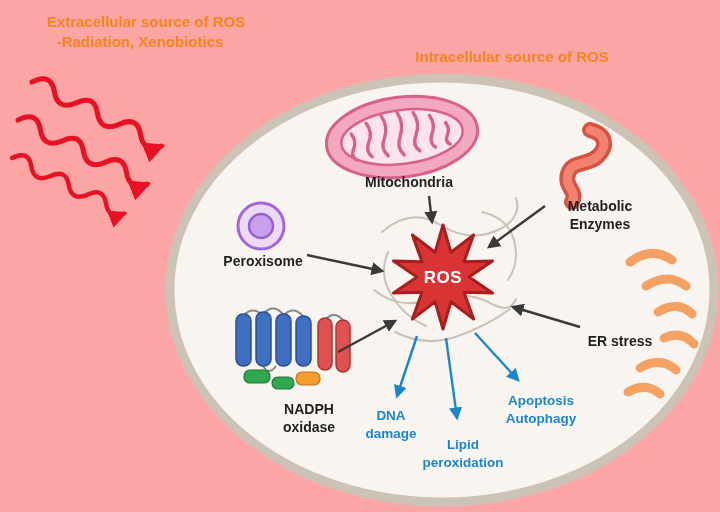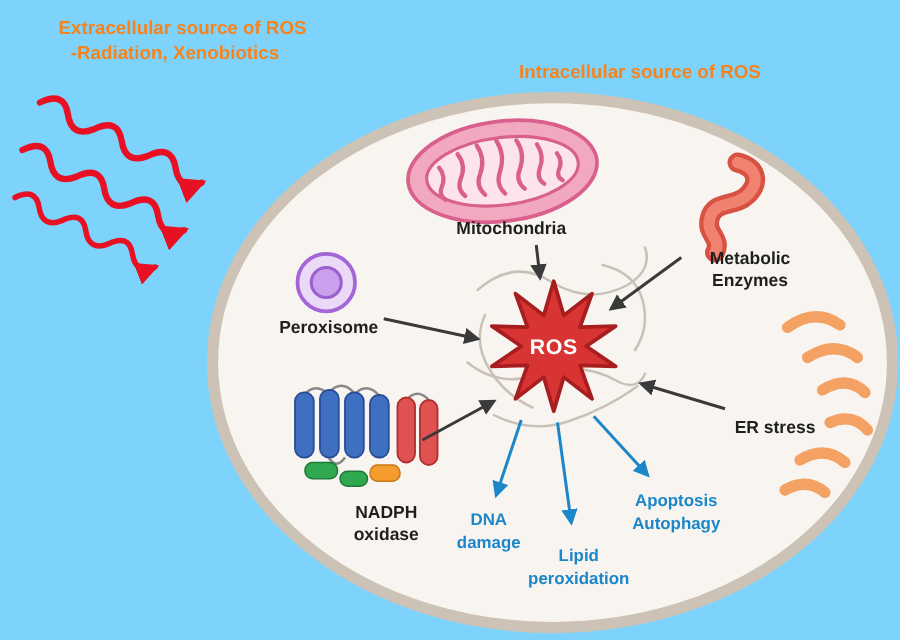"Extracellular source of ROS" .stage { background: #7dd3fc -> #fca5a5 }
